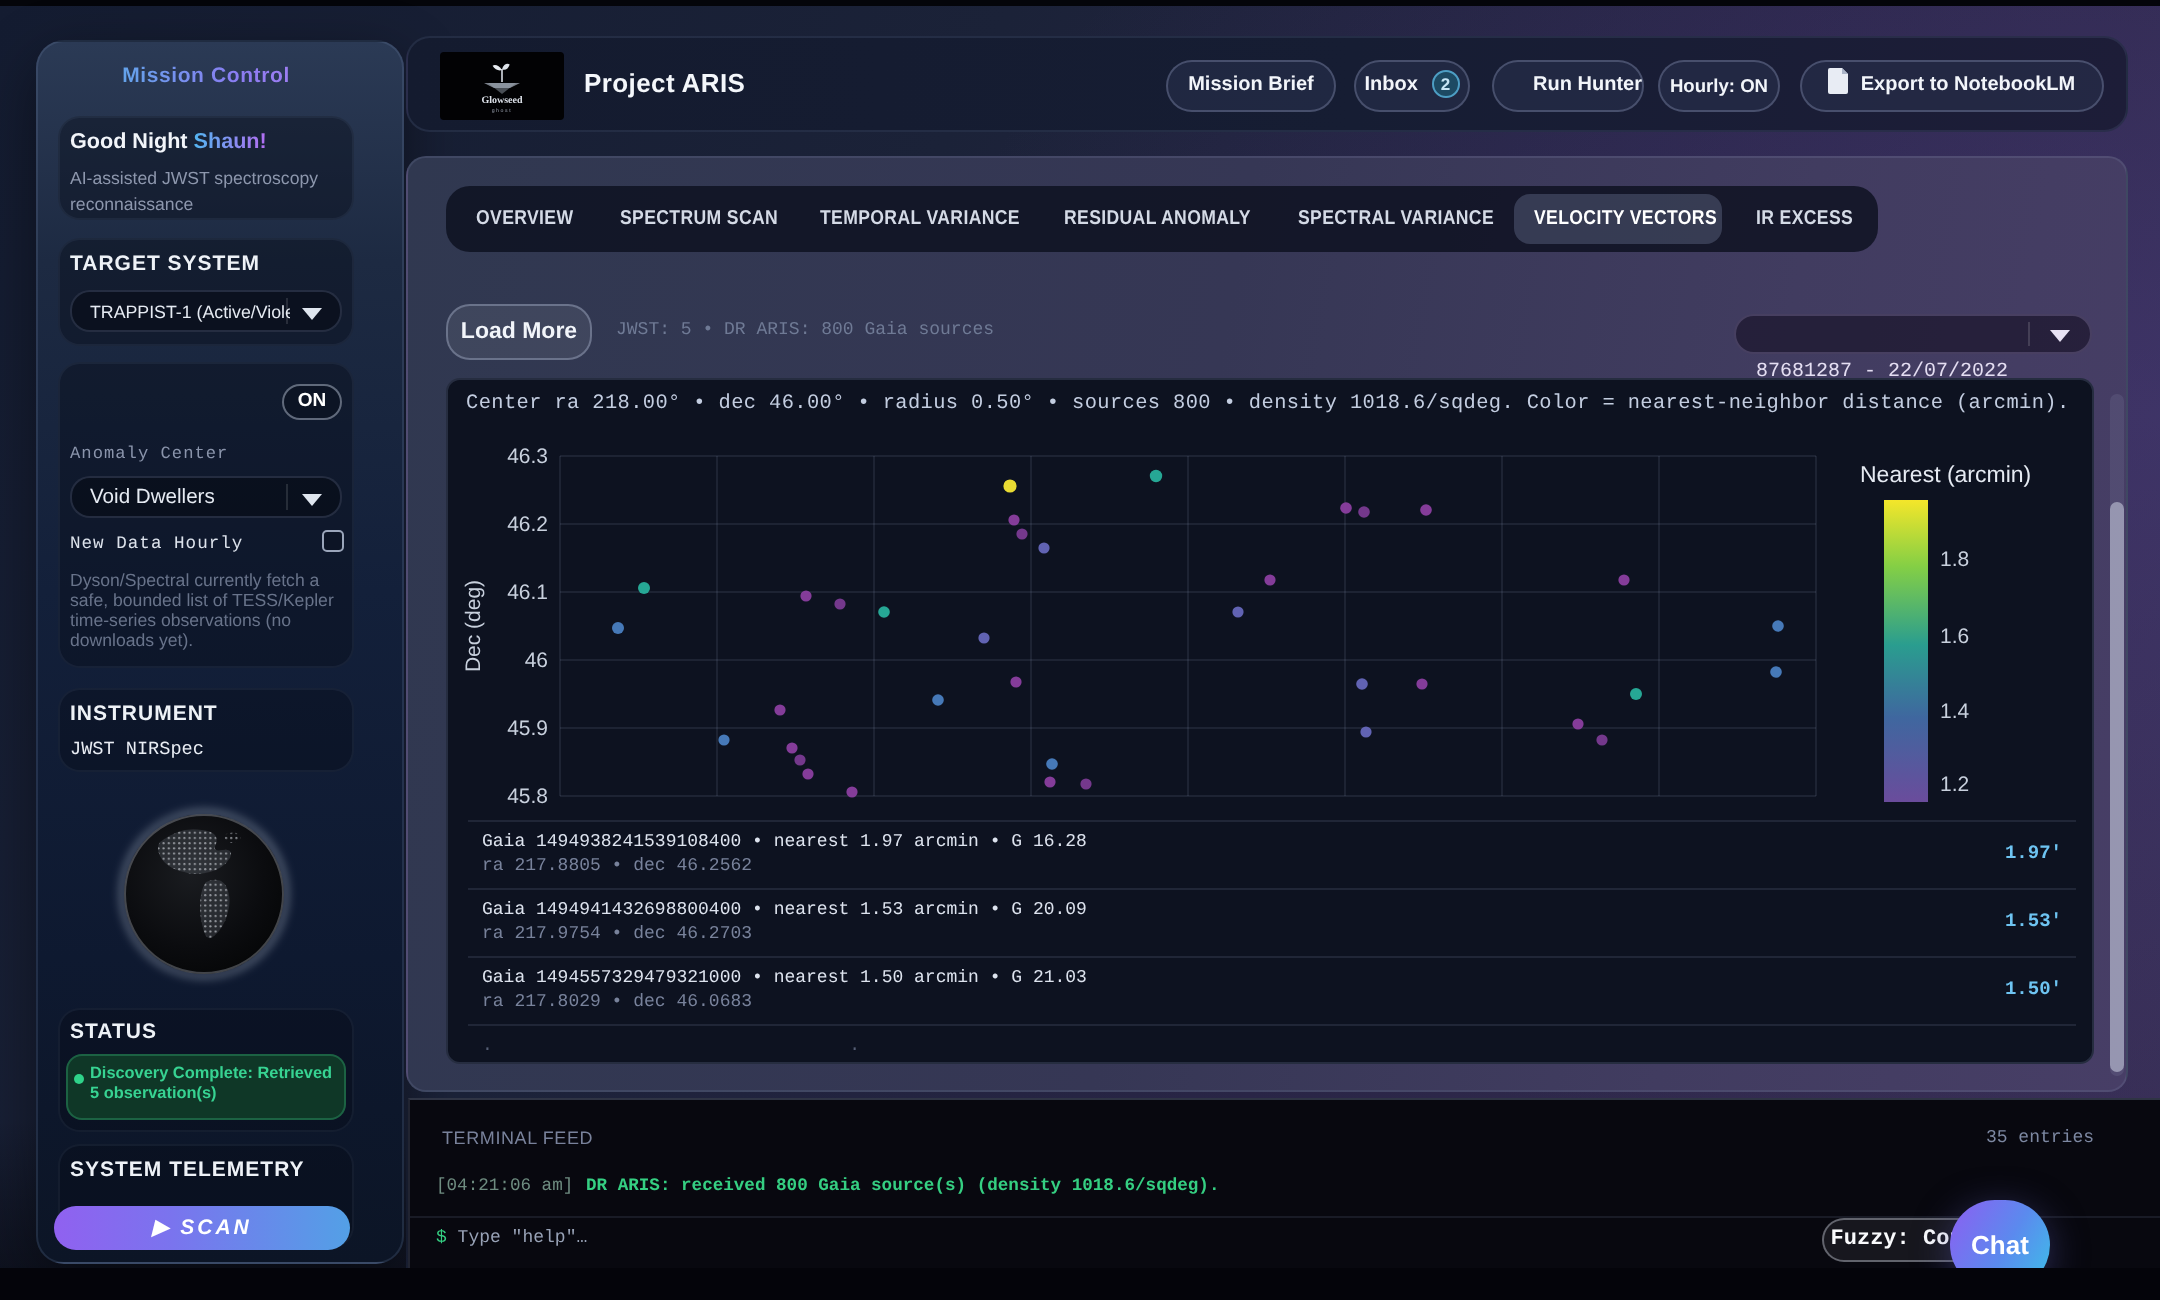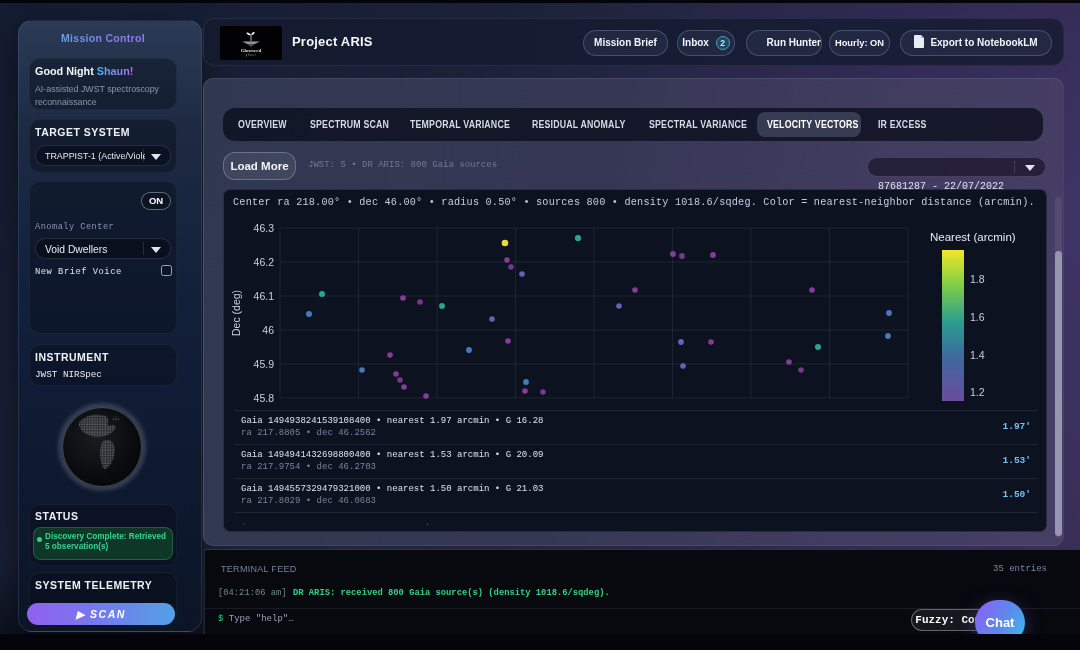"OVERVIEW" #tabs { top: 29px -> 14px; width: 820px -> 716px }
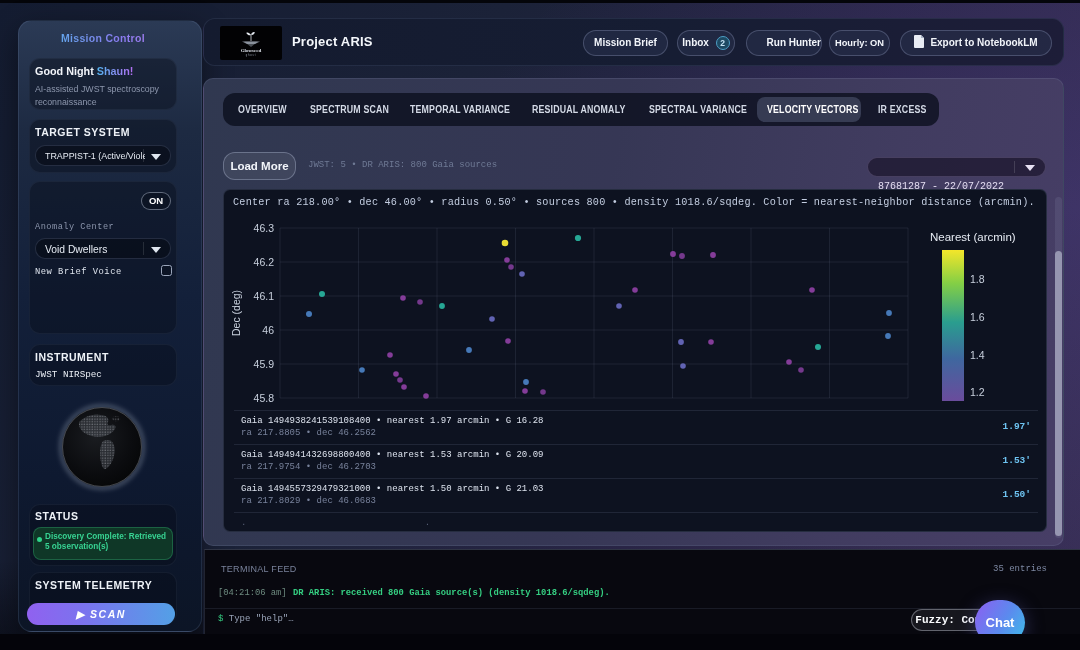"New Brief Voice" div.abs { text: Brief Voice -> Data Hourly }
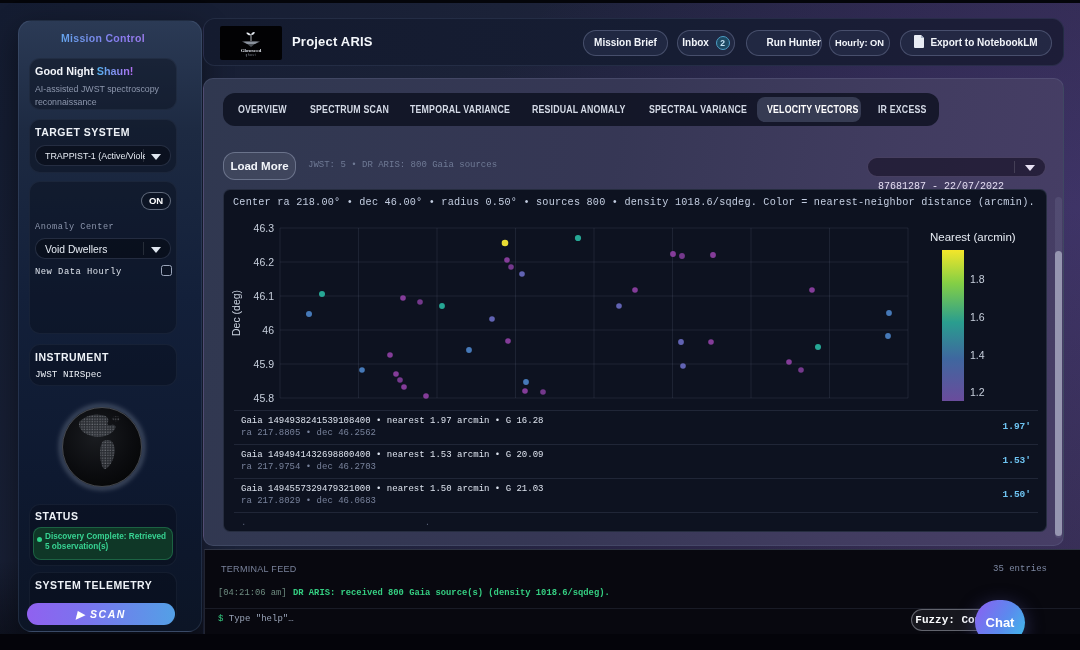"Dyson/Spectral currently fetch a safe," div.abs { html: none -> <div>Dyson/Spectral currently fetch a safe, bounded list of TESS/Kepler time-series observations (no downloads yet).</div> }
